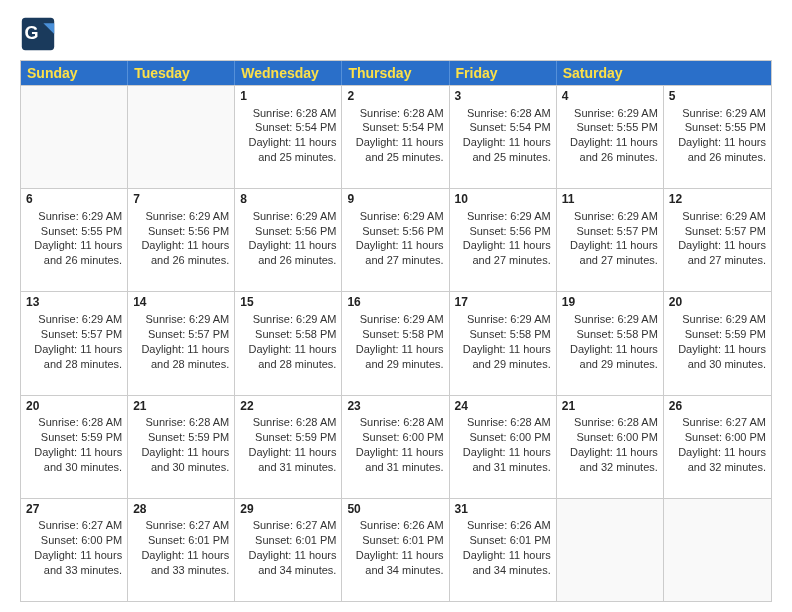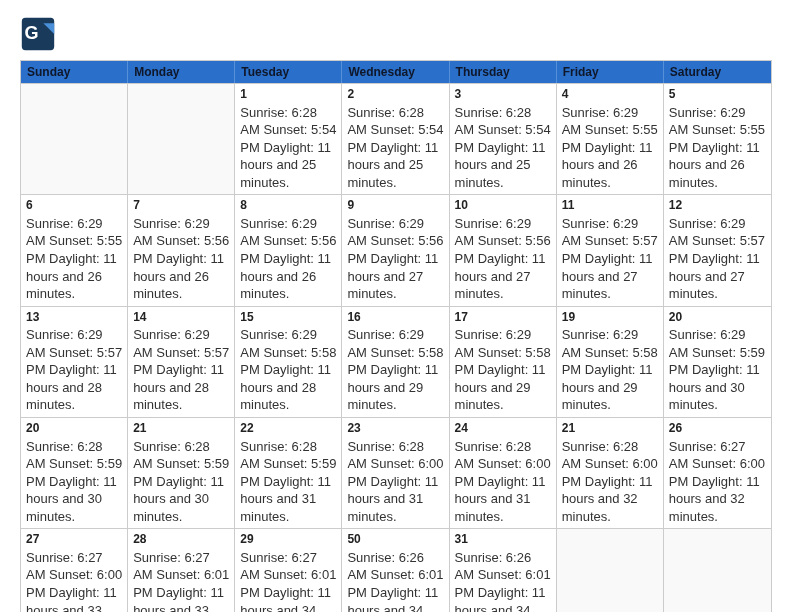"Sunday" .cal-header-cell { color: #0f172a -> #fde047; font-size: 12px -> 14px }
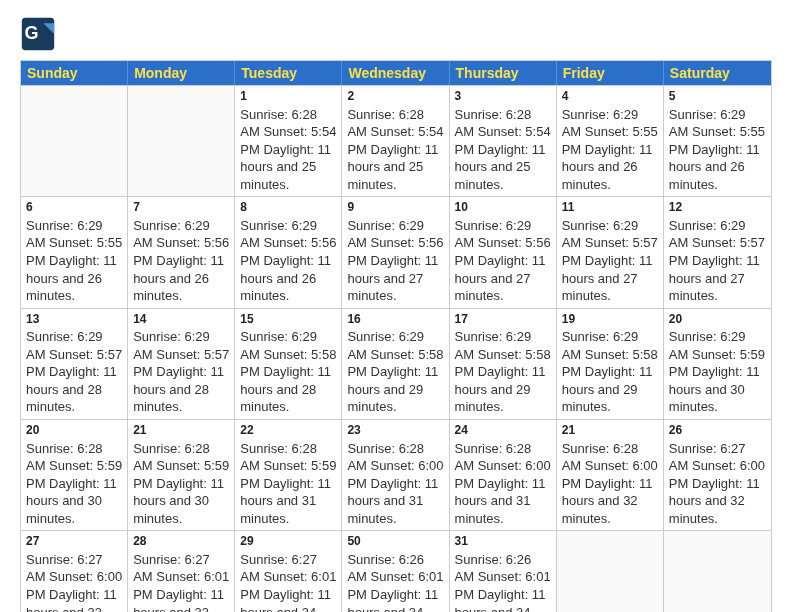"Monday" div.cal-header-cell { html: <div>Monday</div> -> none }
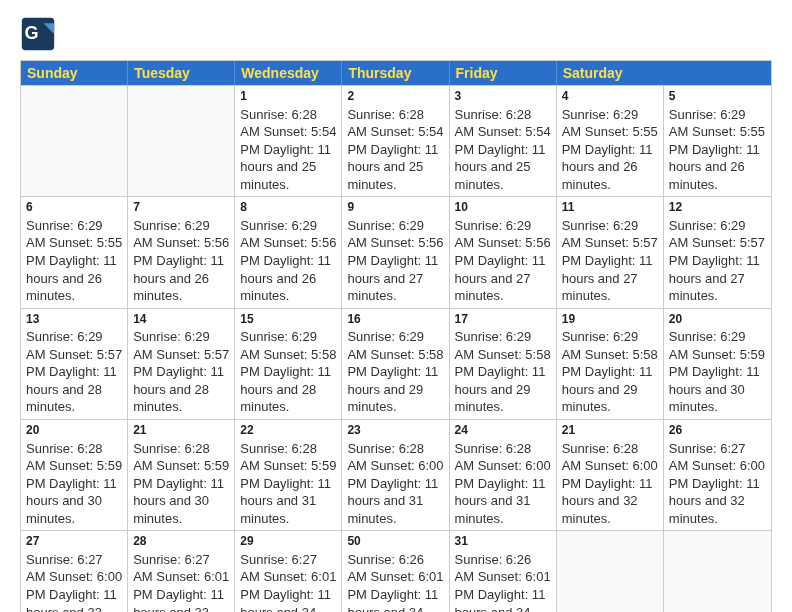"Sunrise: 6:28 AM Sunset: 5:54" .day-info { font-size: 13px -> 11px; text-align: none -> right }
